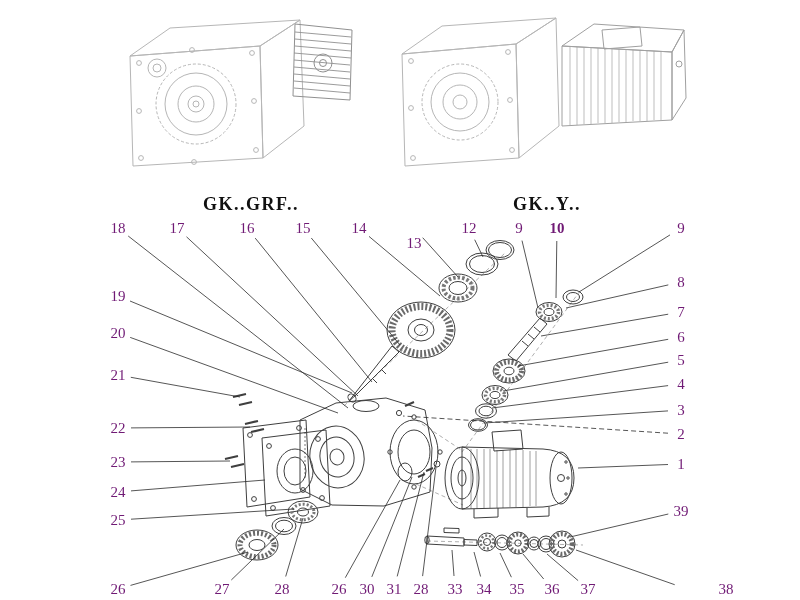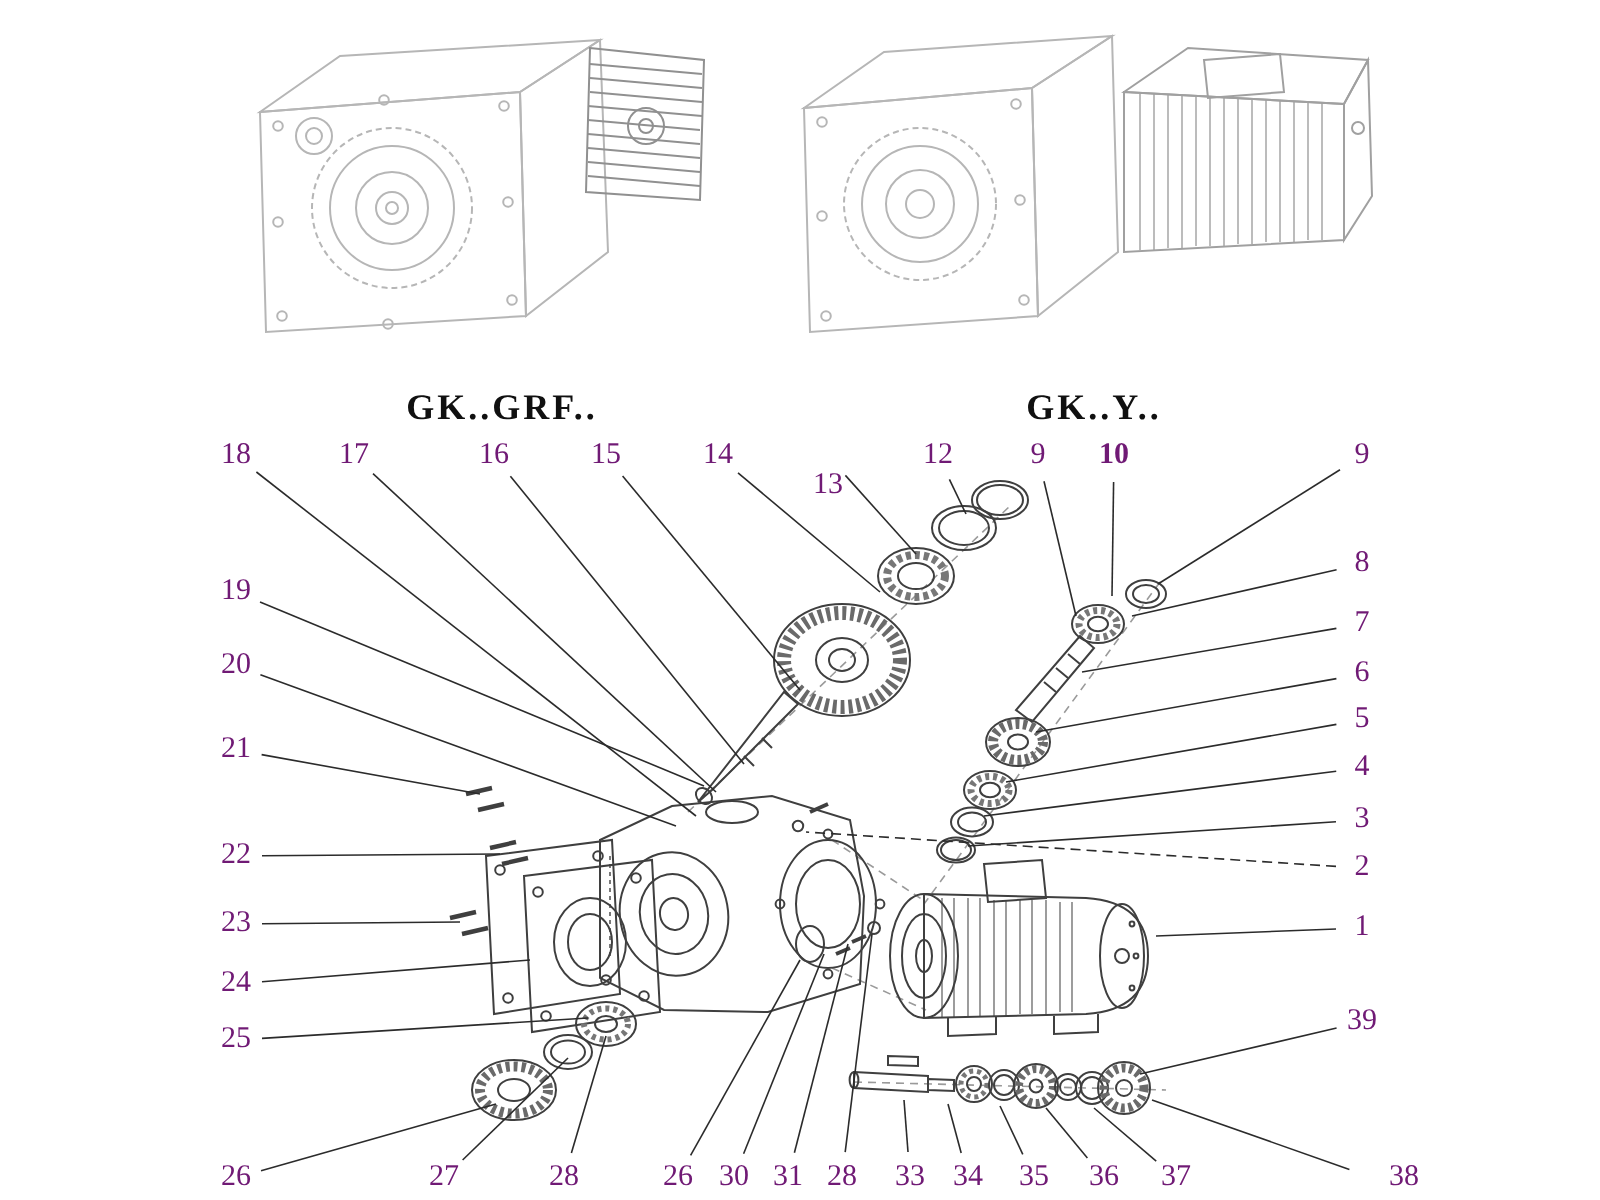"38" span.callout { left: 702px -> 726px }
